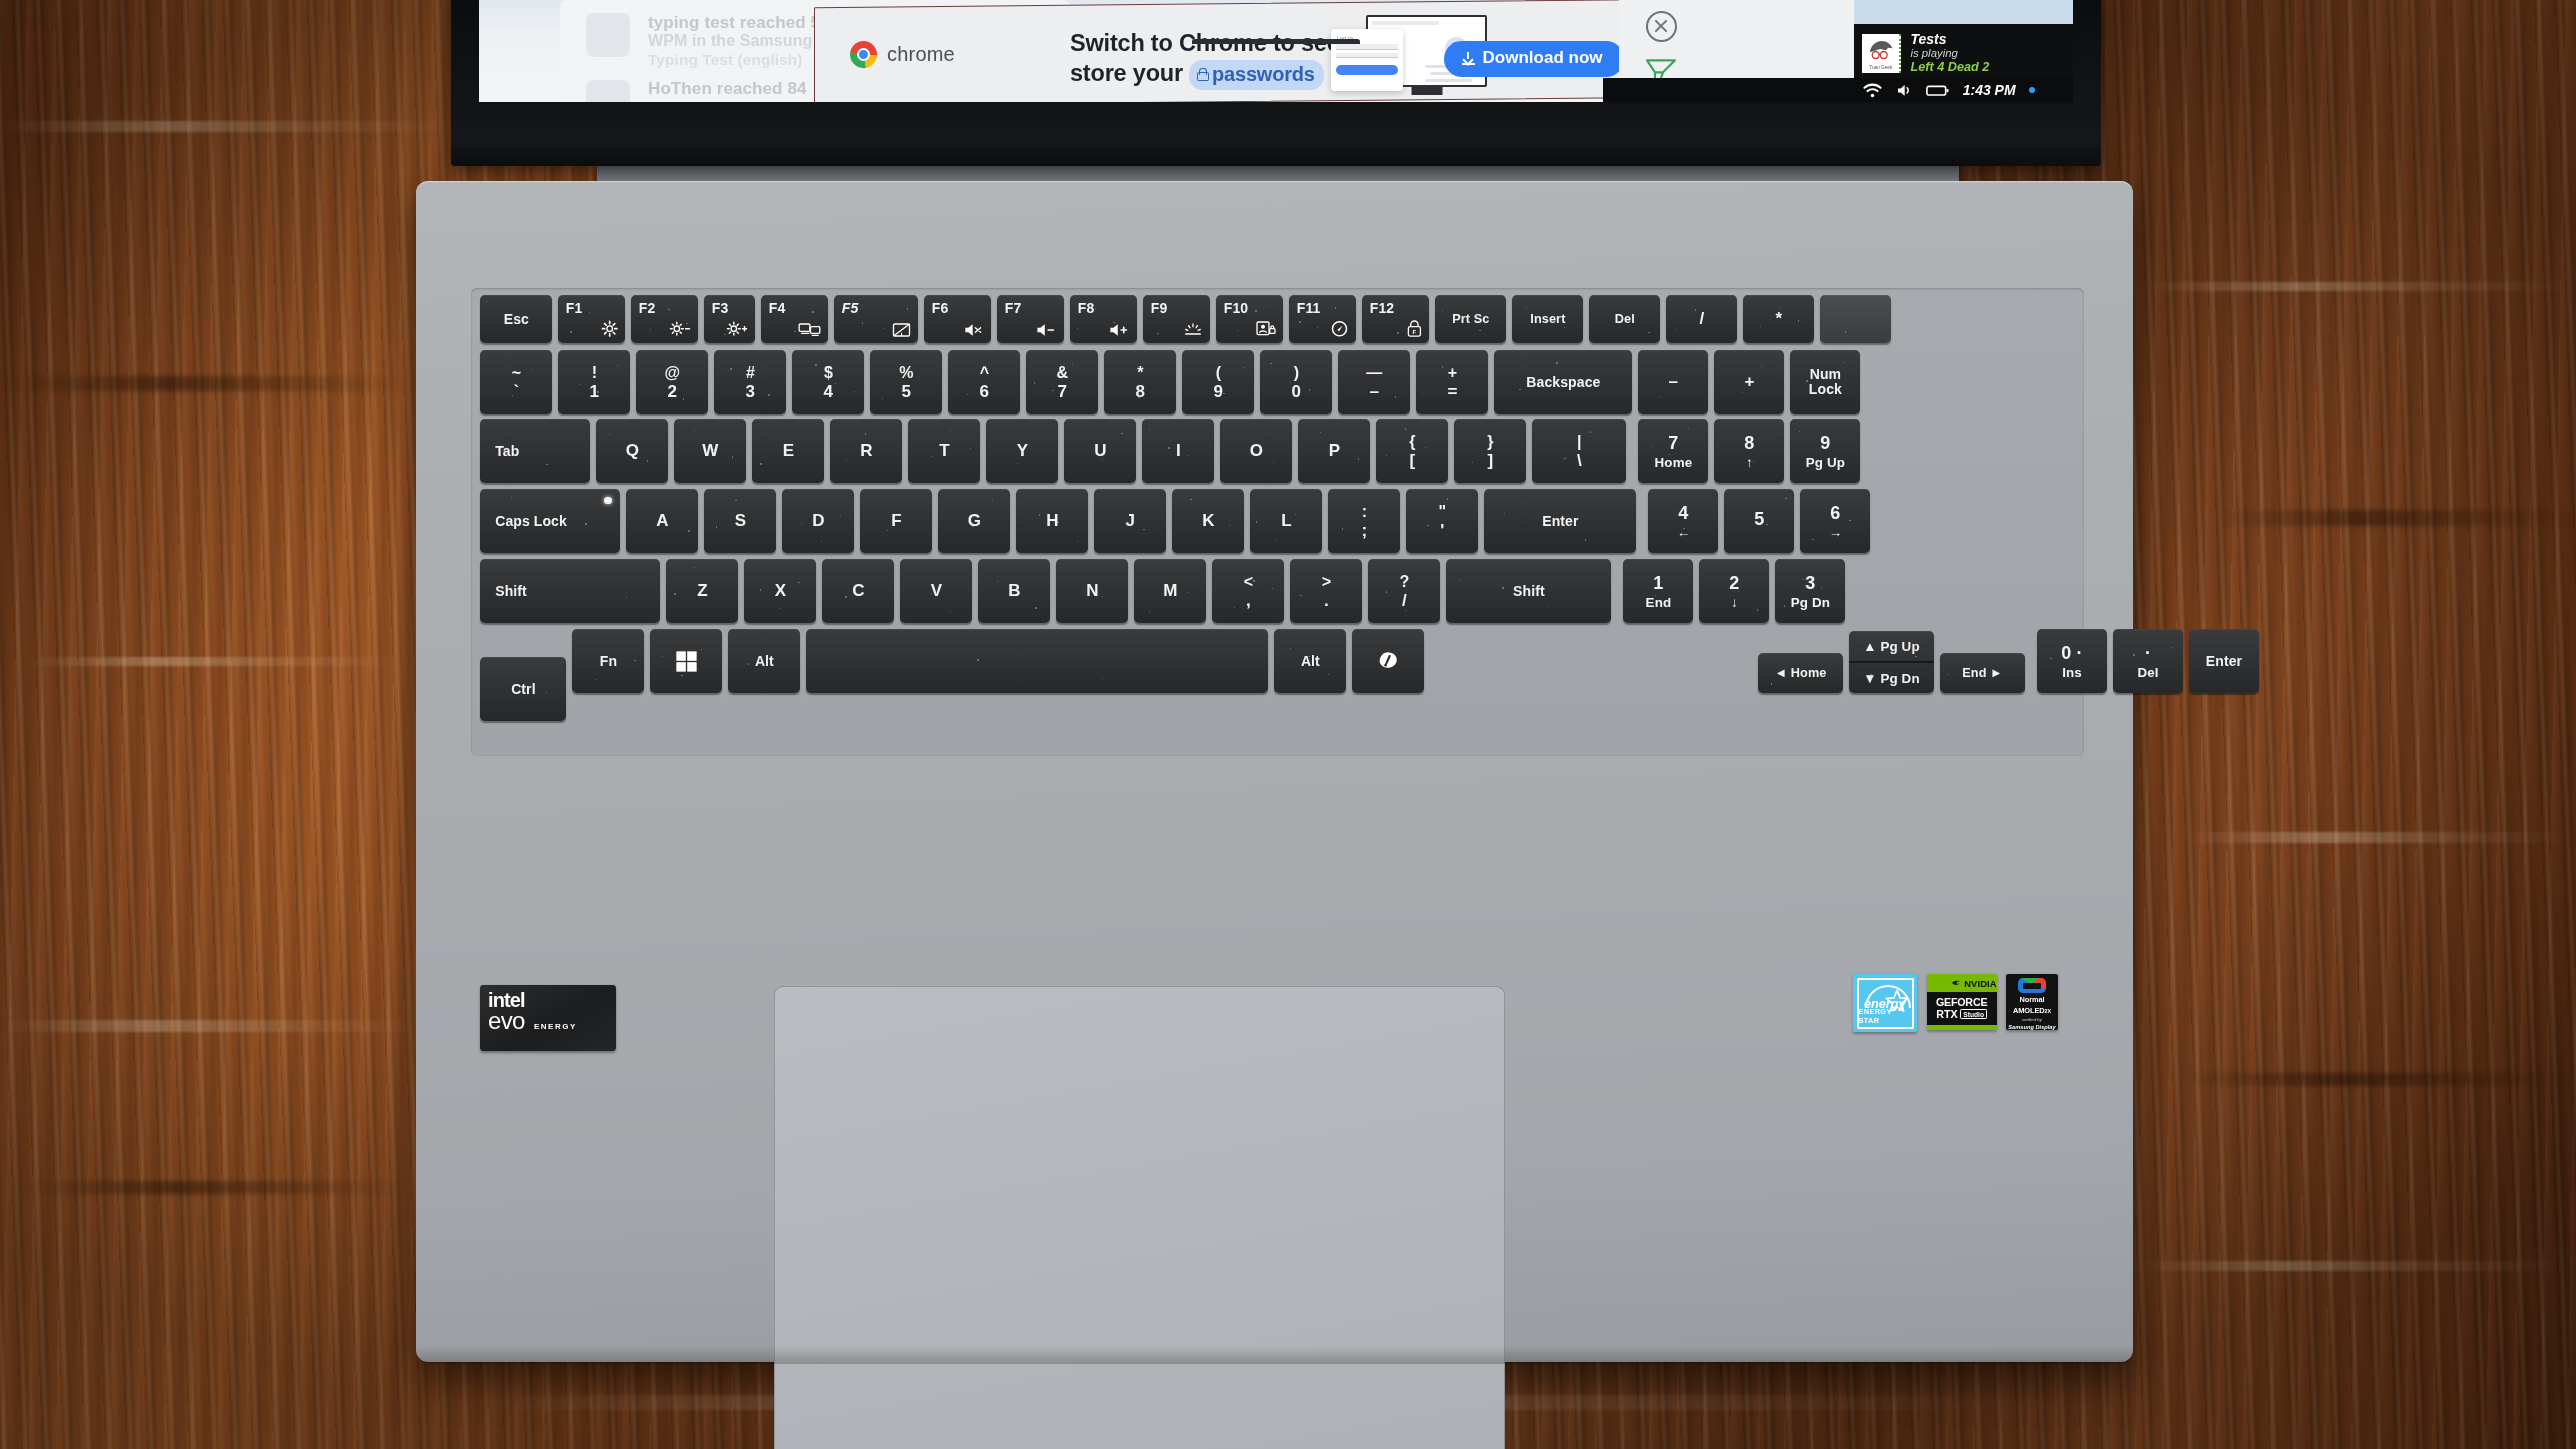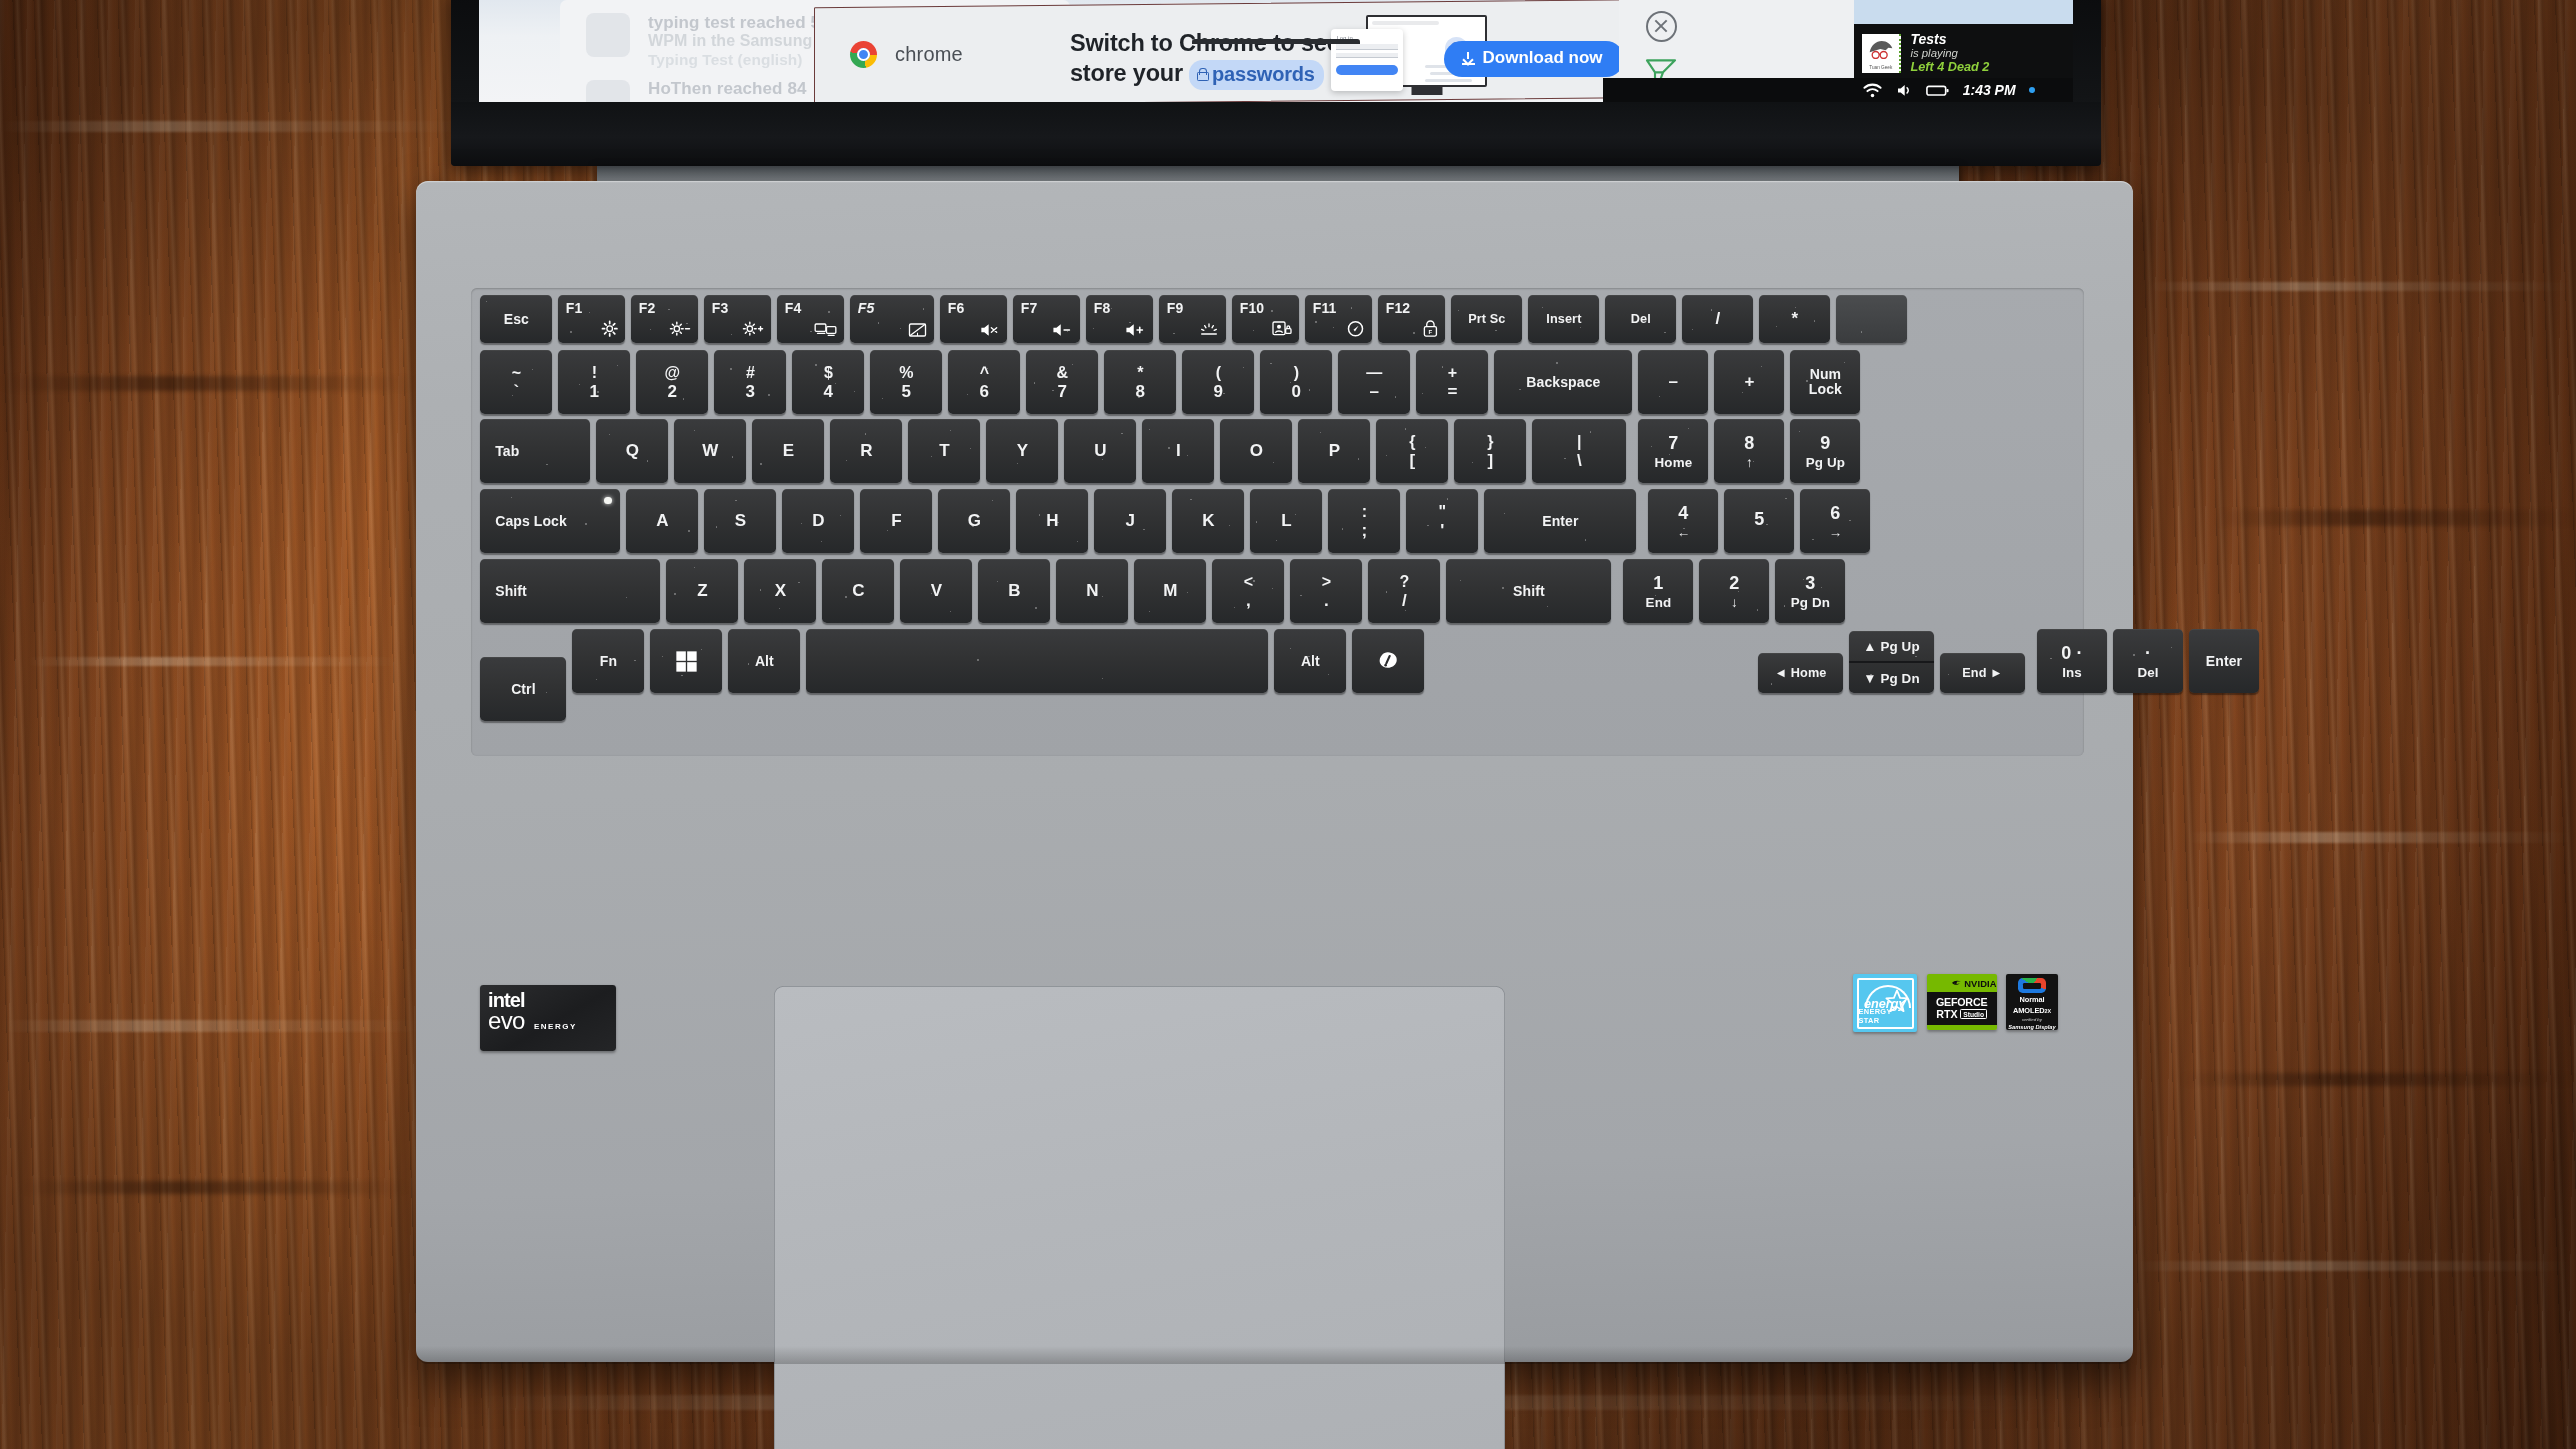"chrome" #chrome-logo-wrap { gap: 18px -> 10px }
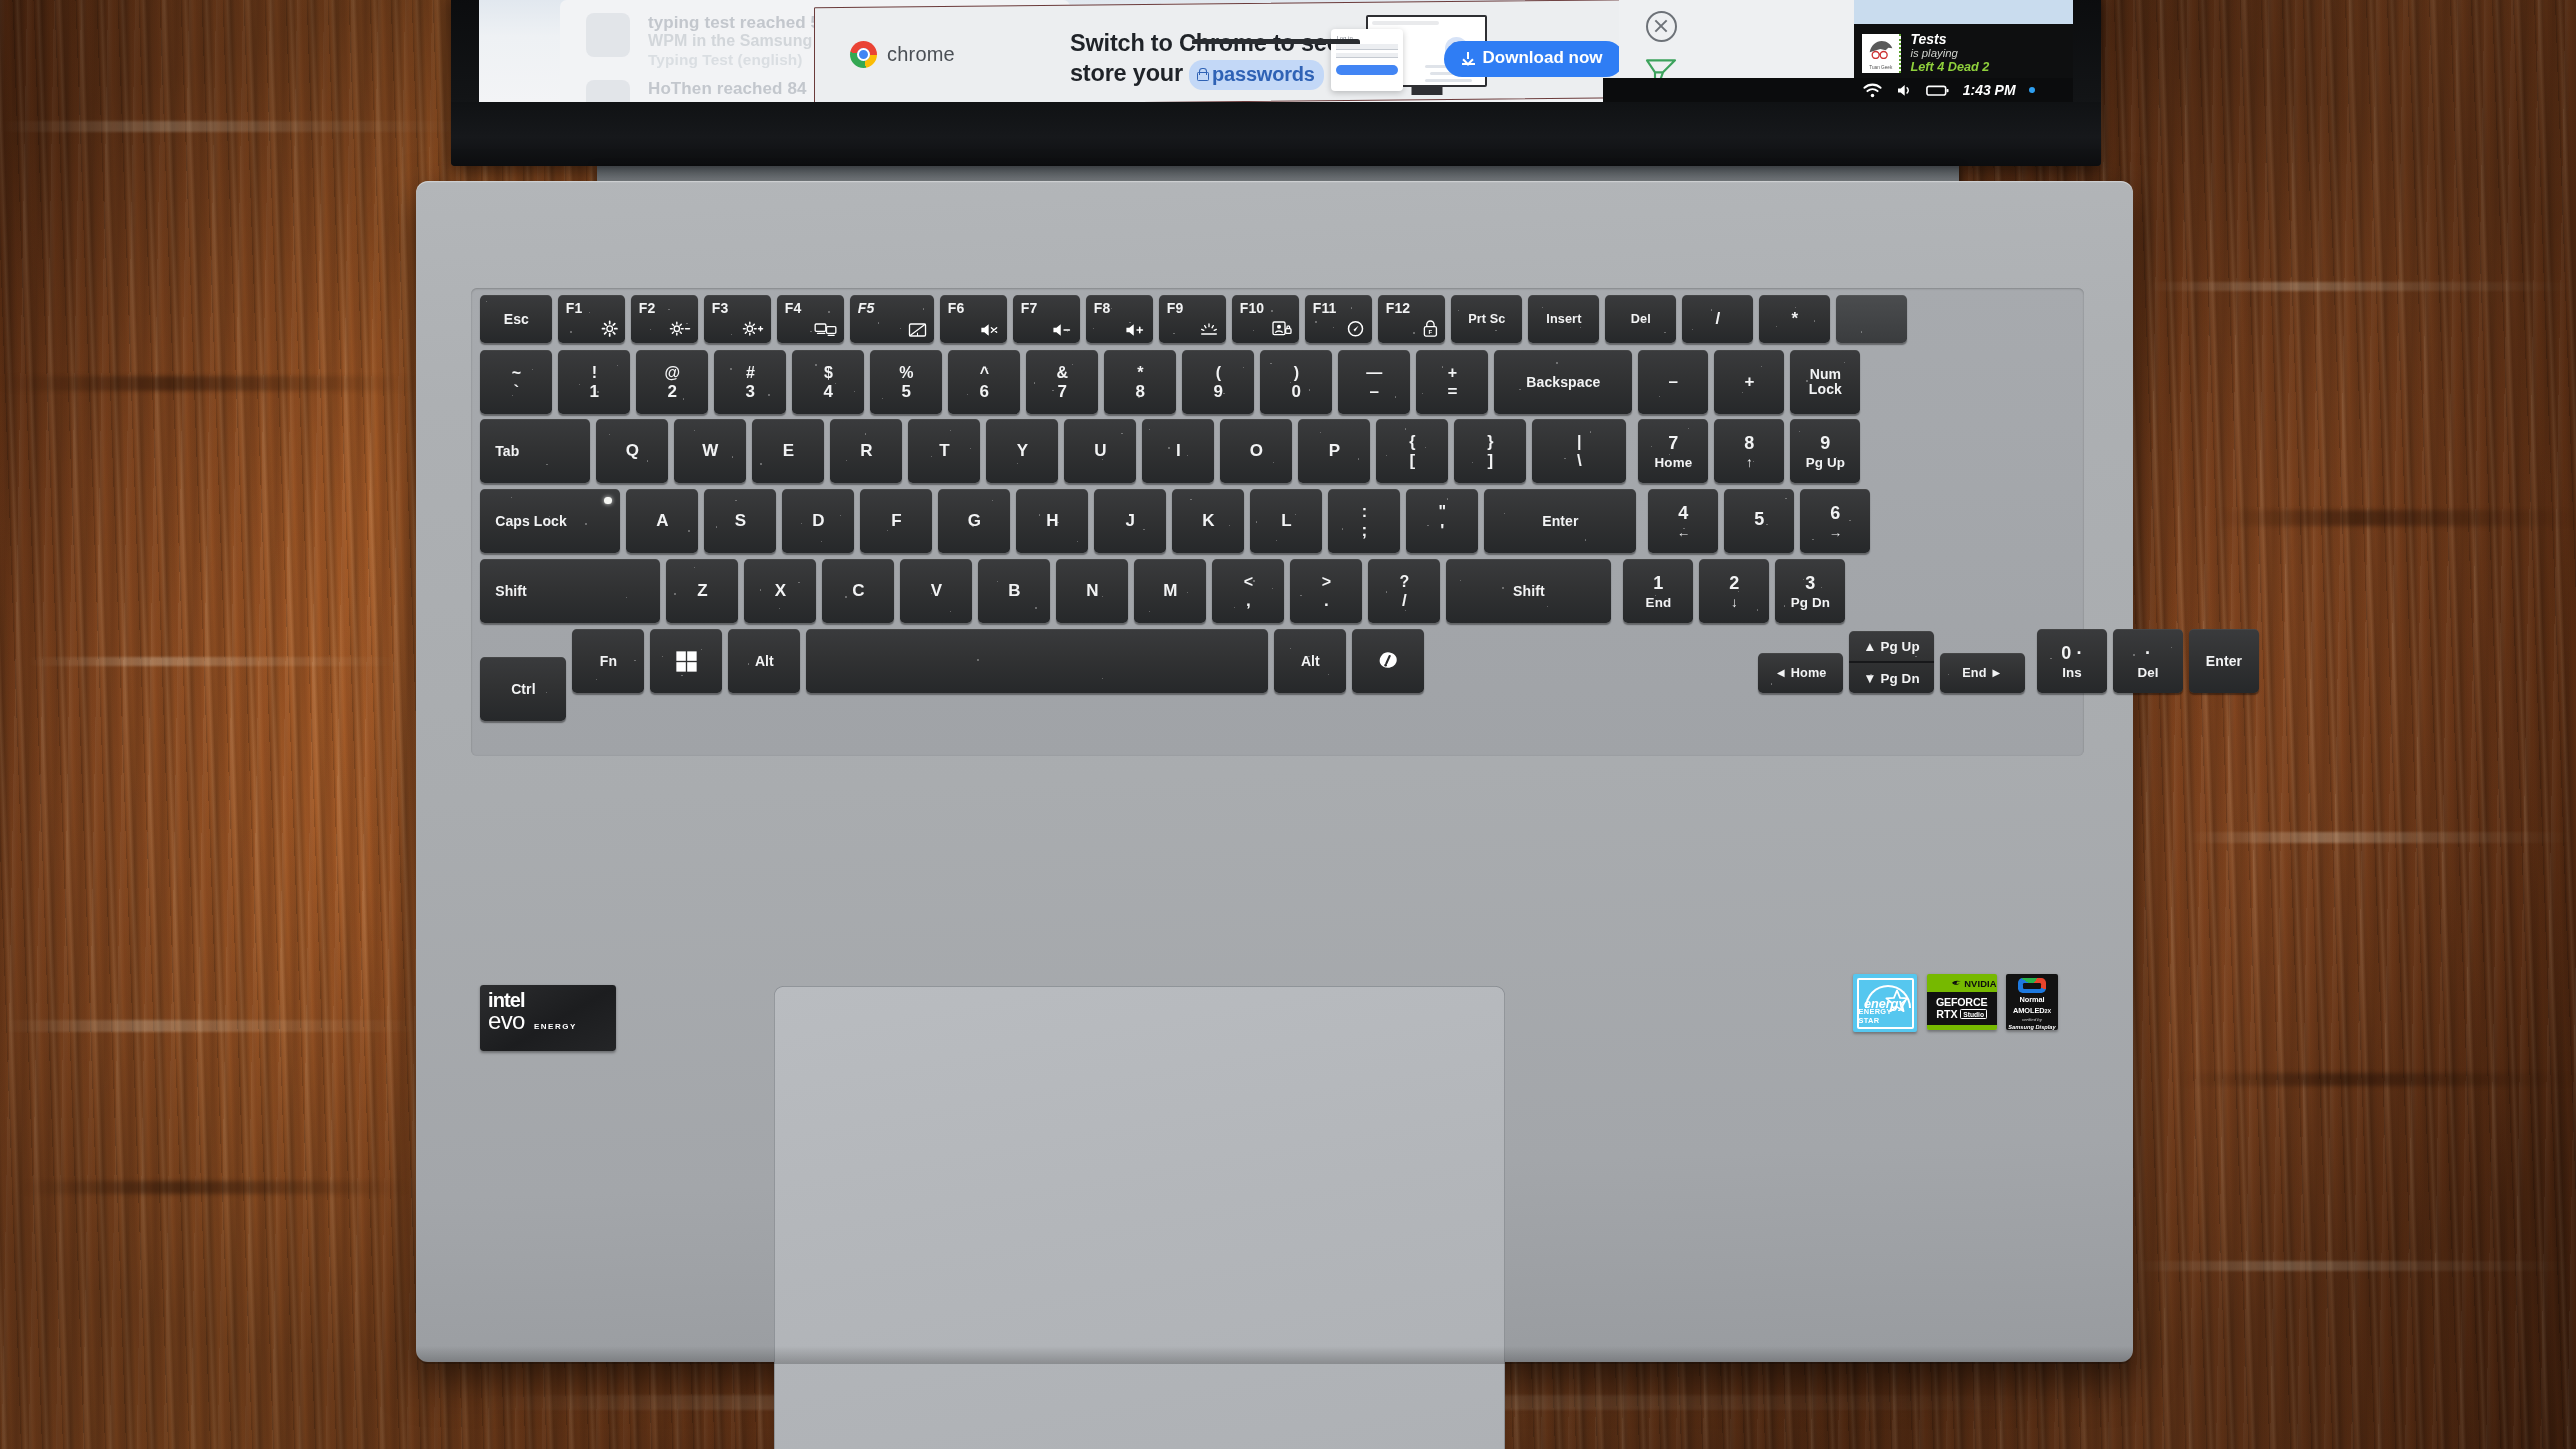"F3" div.key { width: 67px -> 51px }
